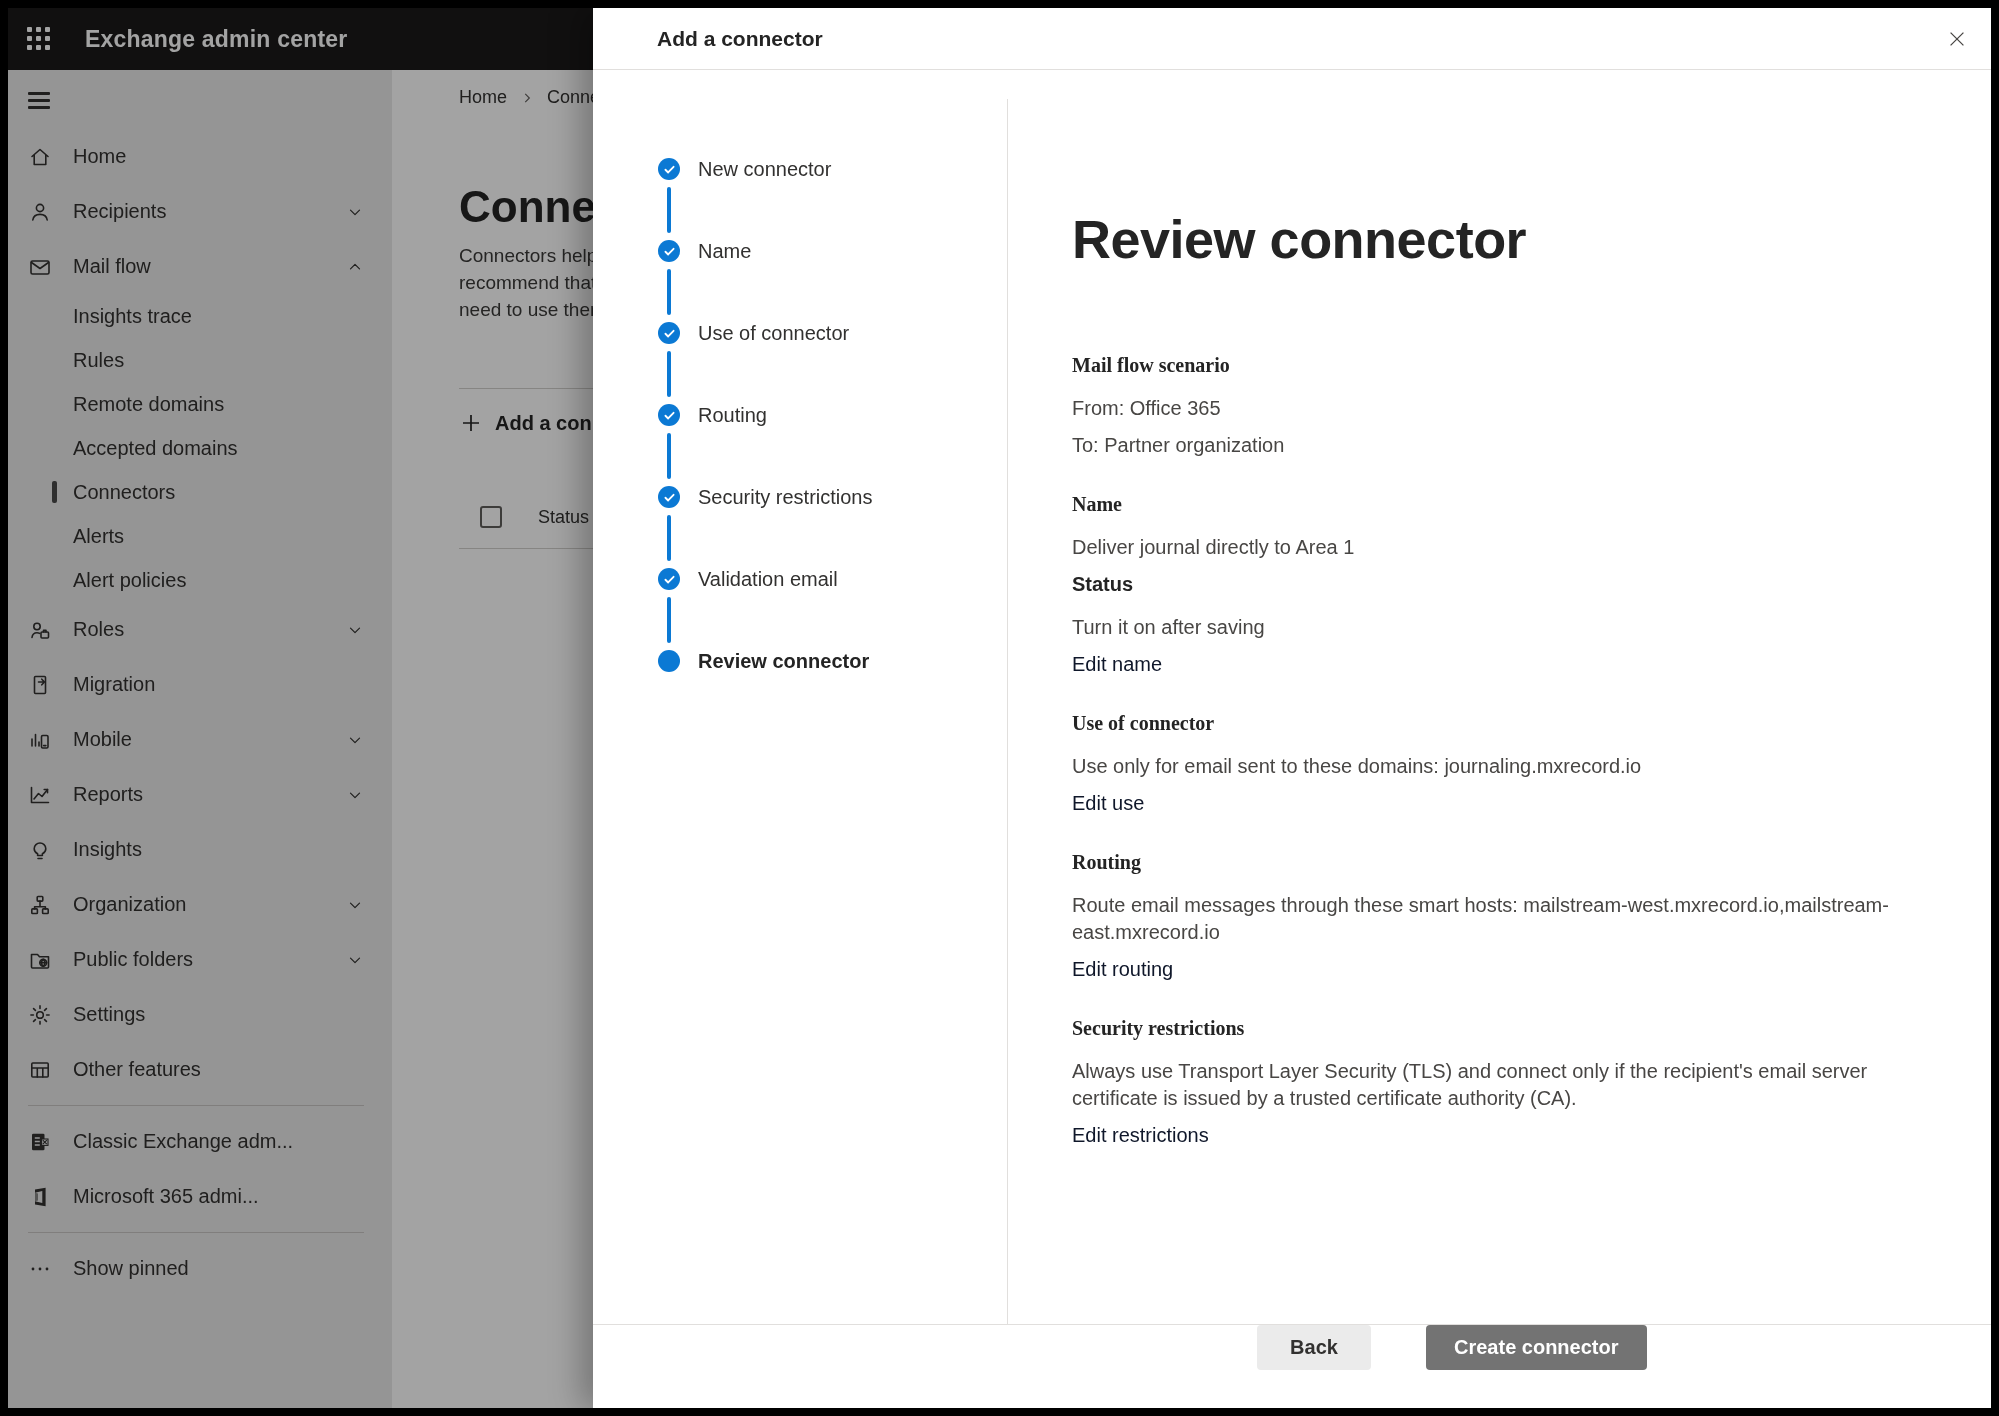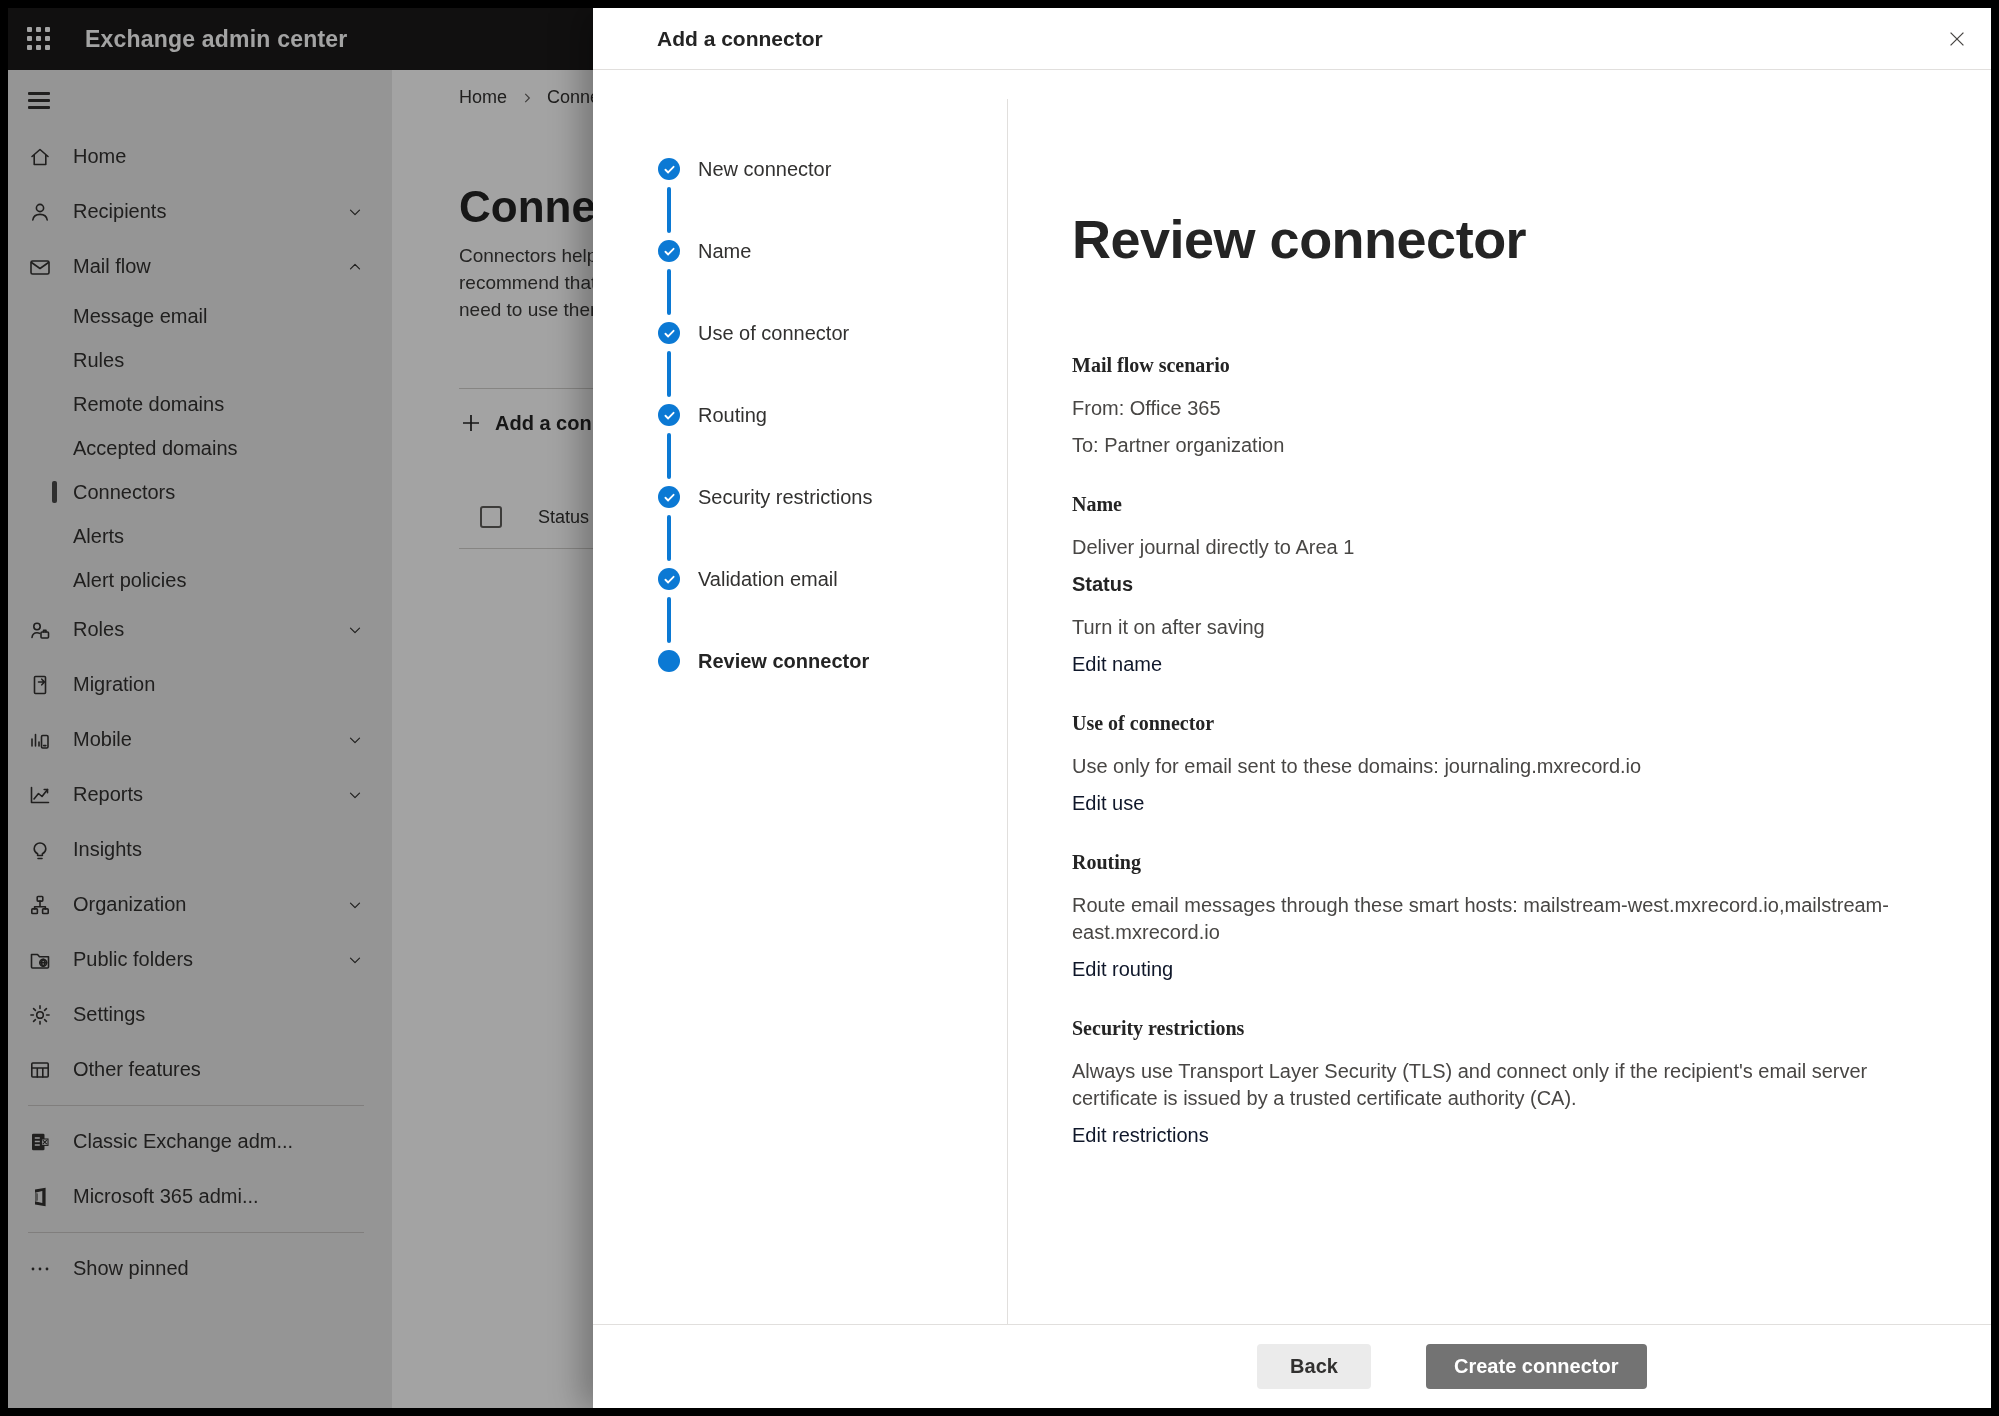"Message email" span.lbl { text: Message email -> Insights trace }
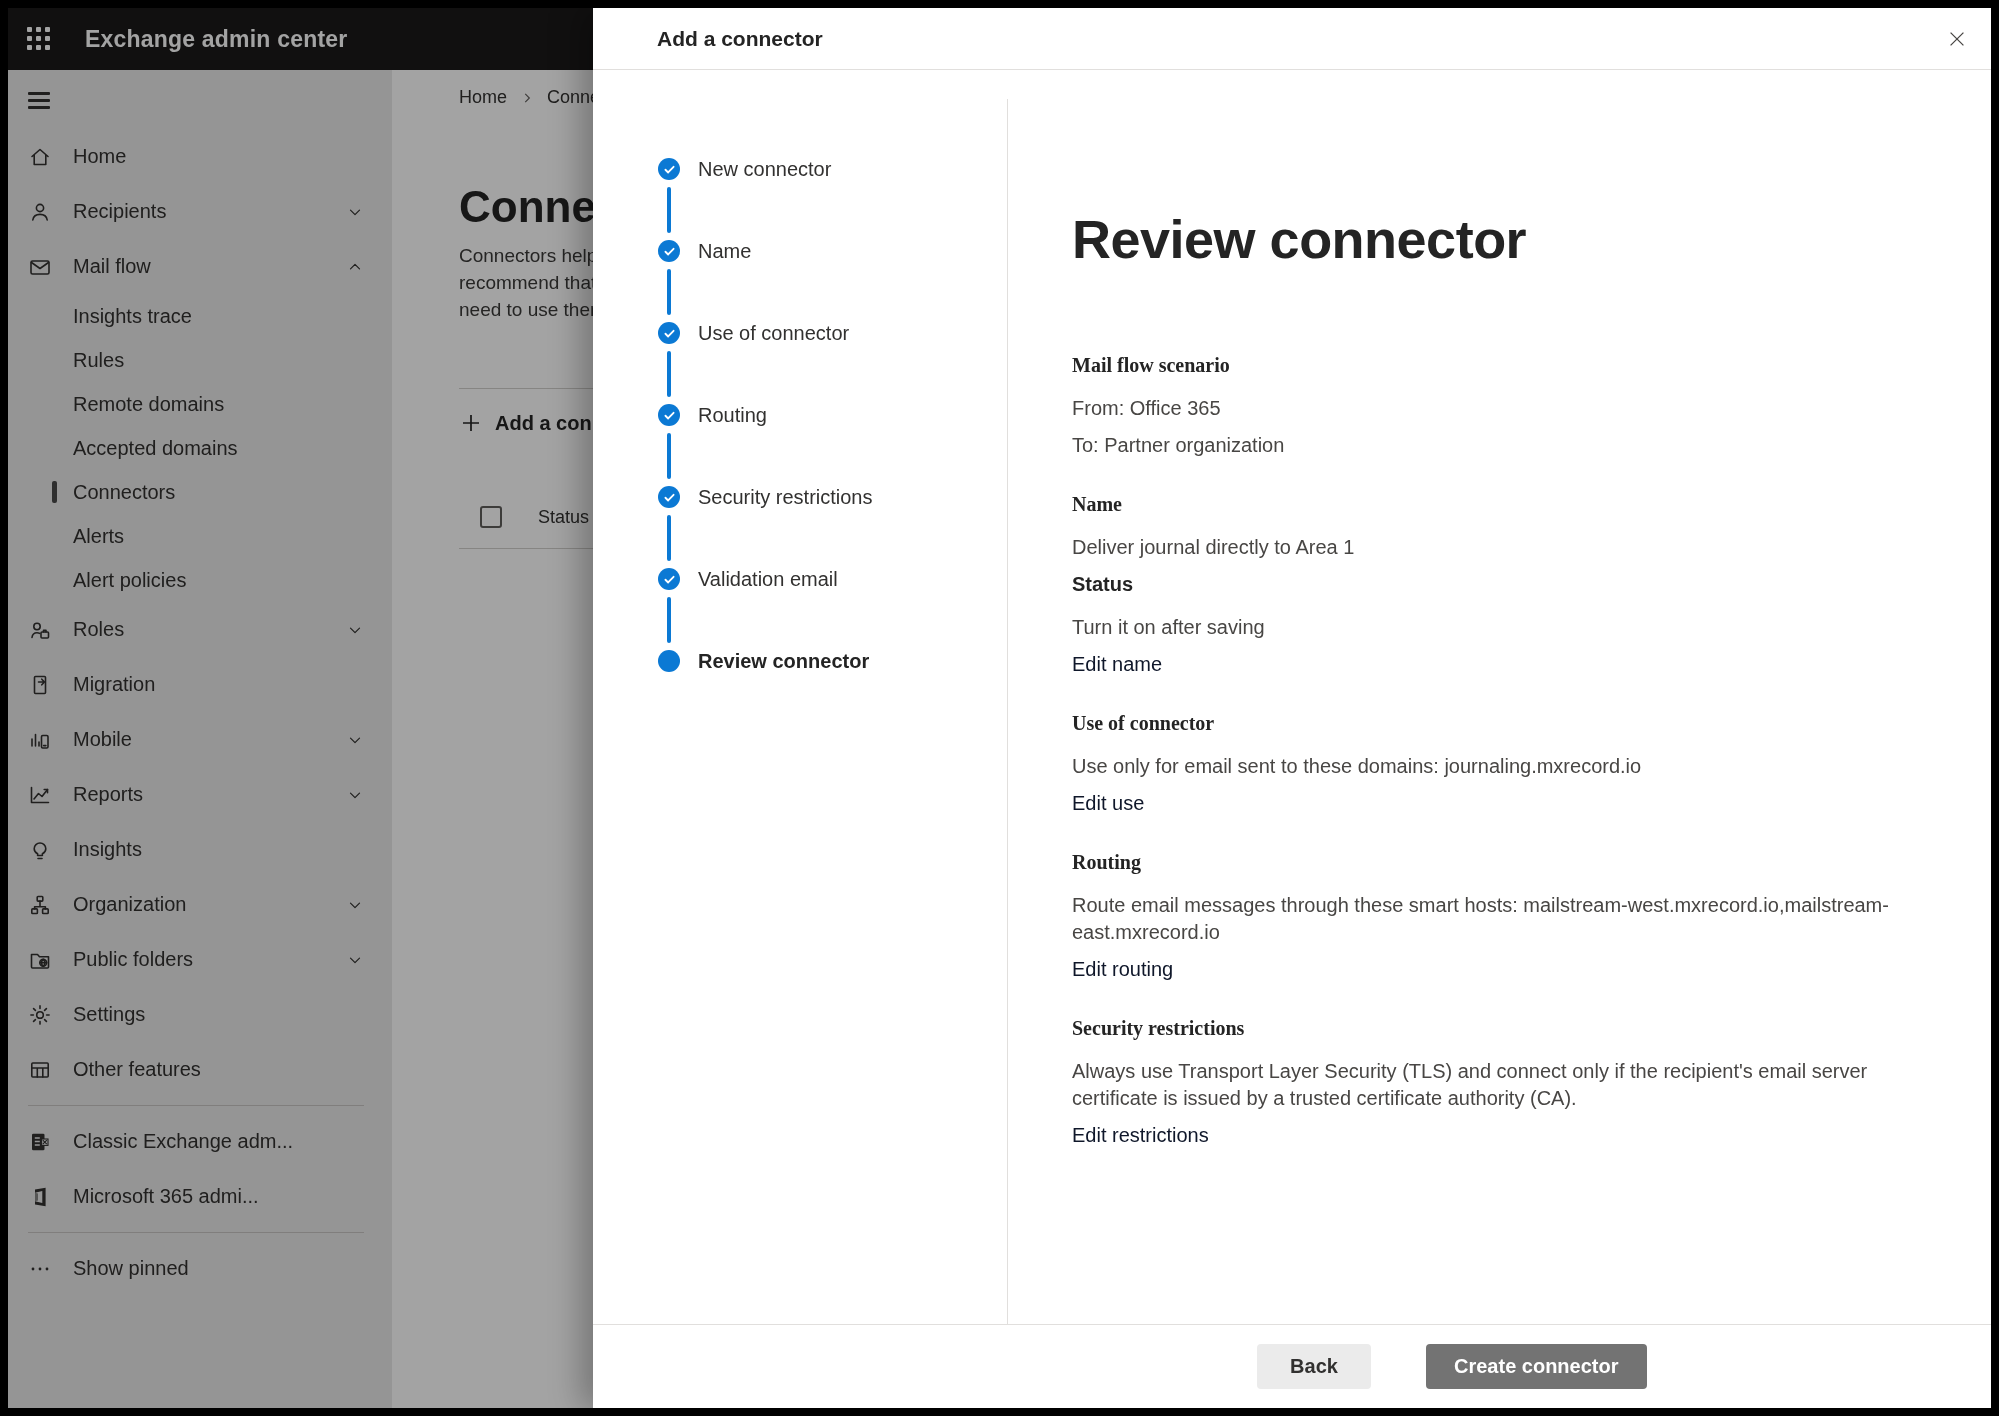"Back" .modal-footer { align-items: center -> none }
